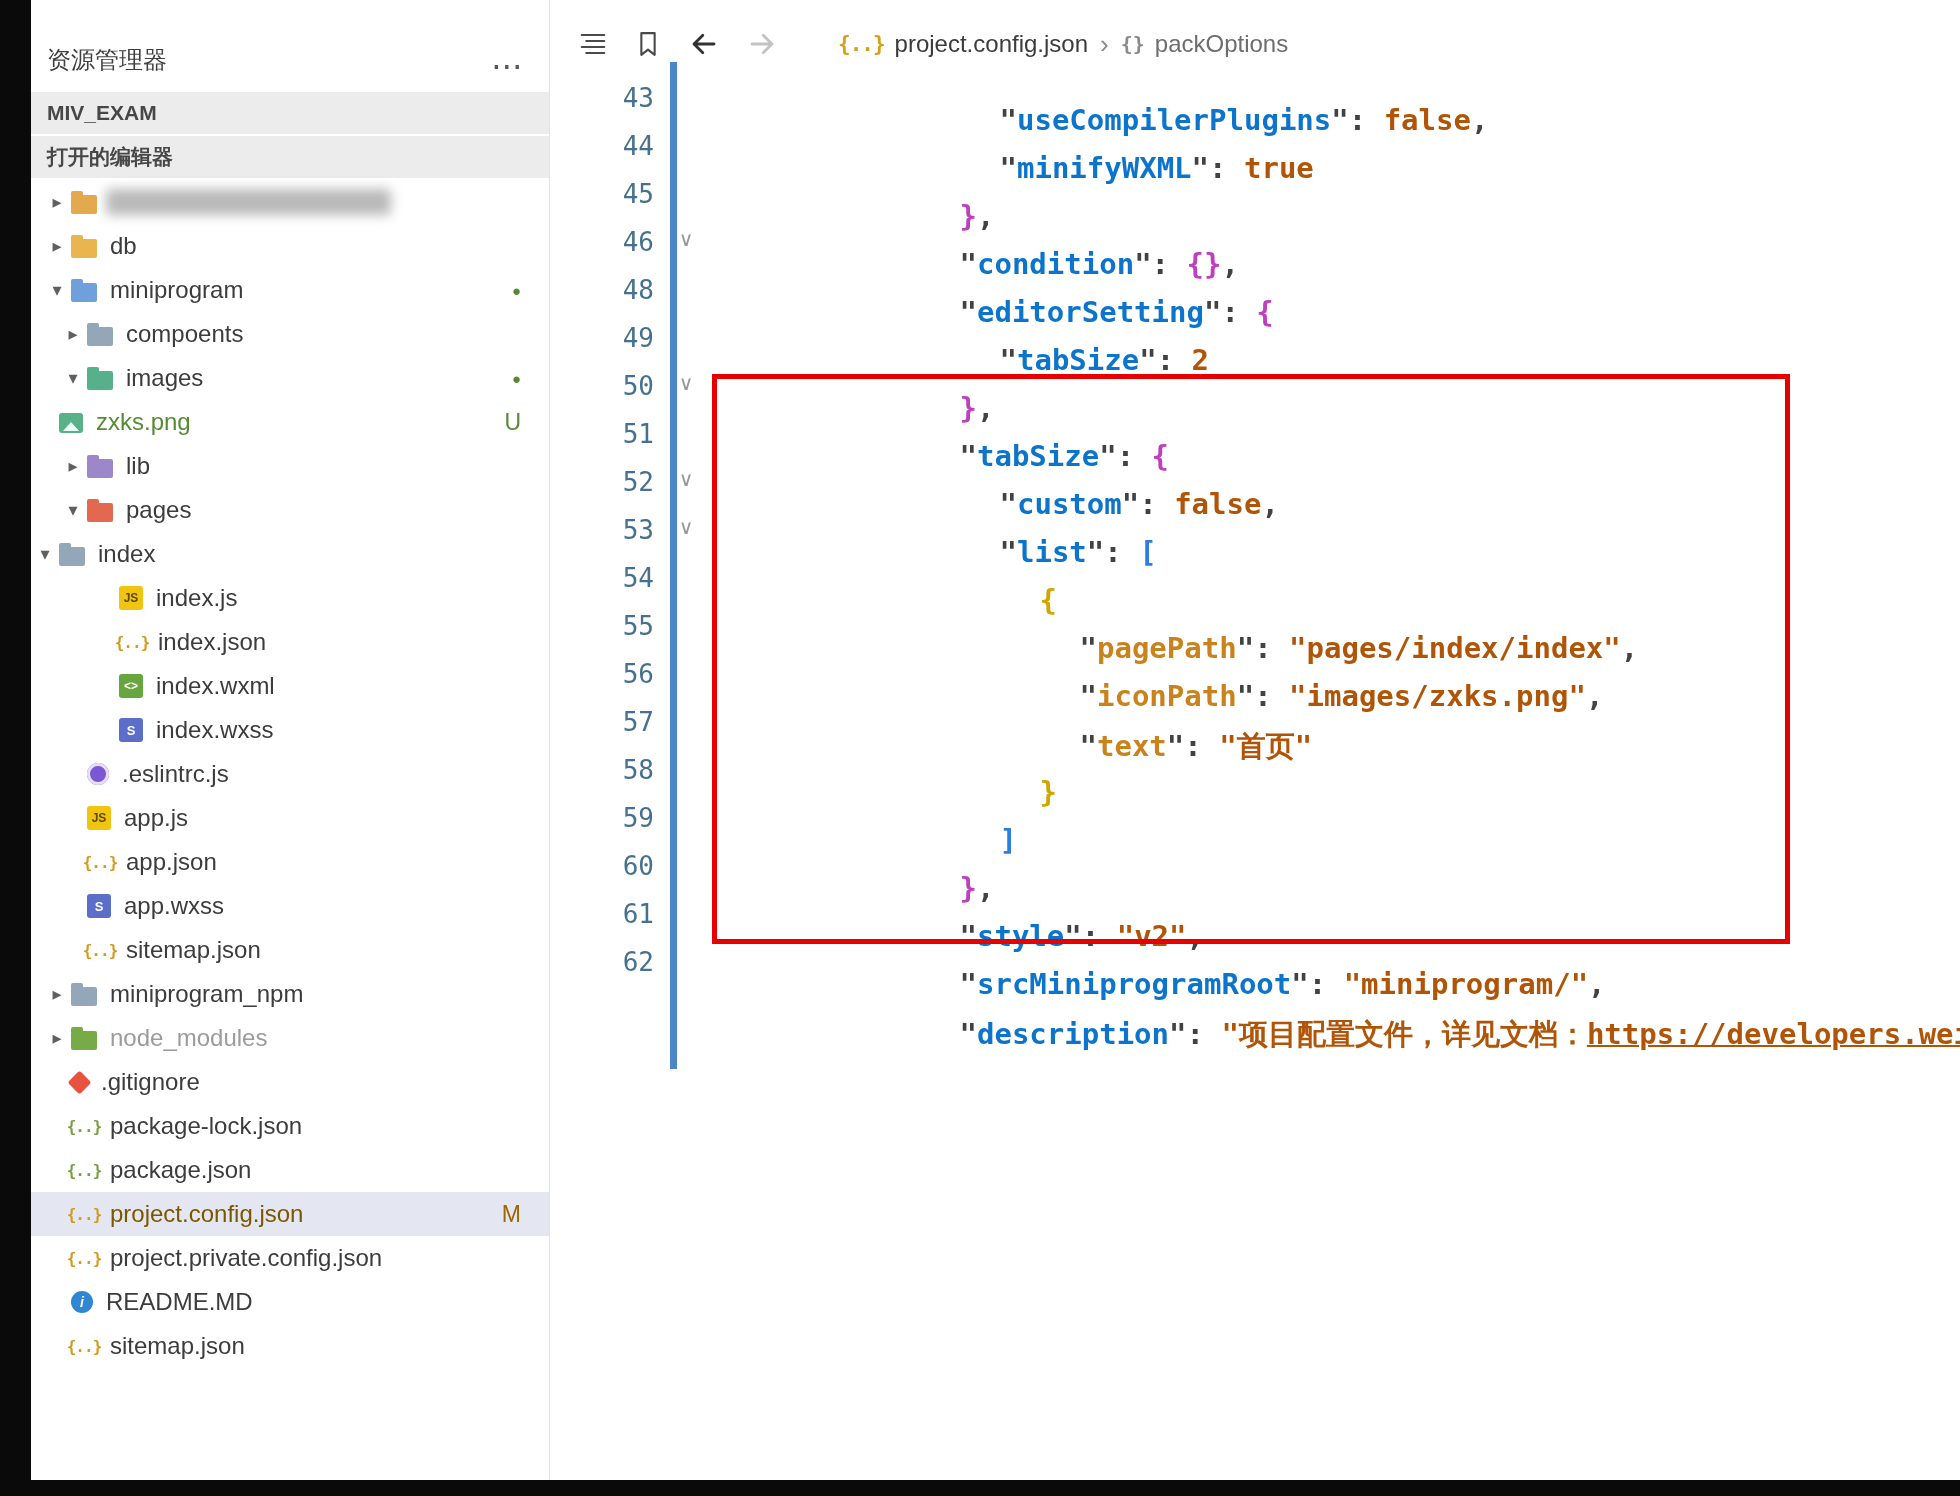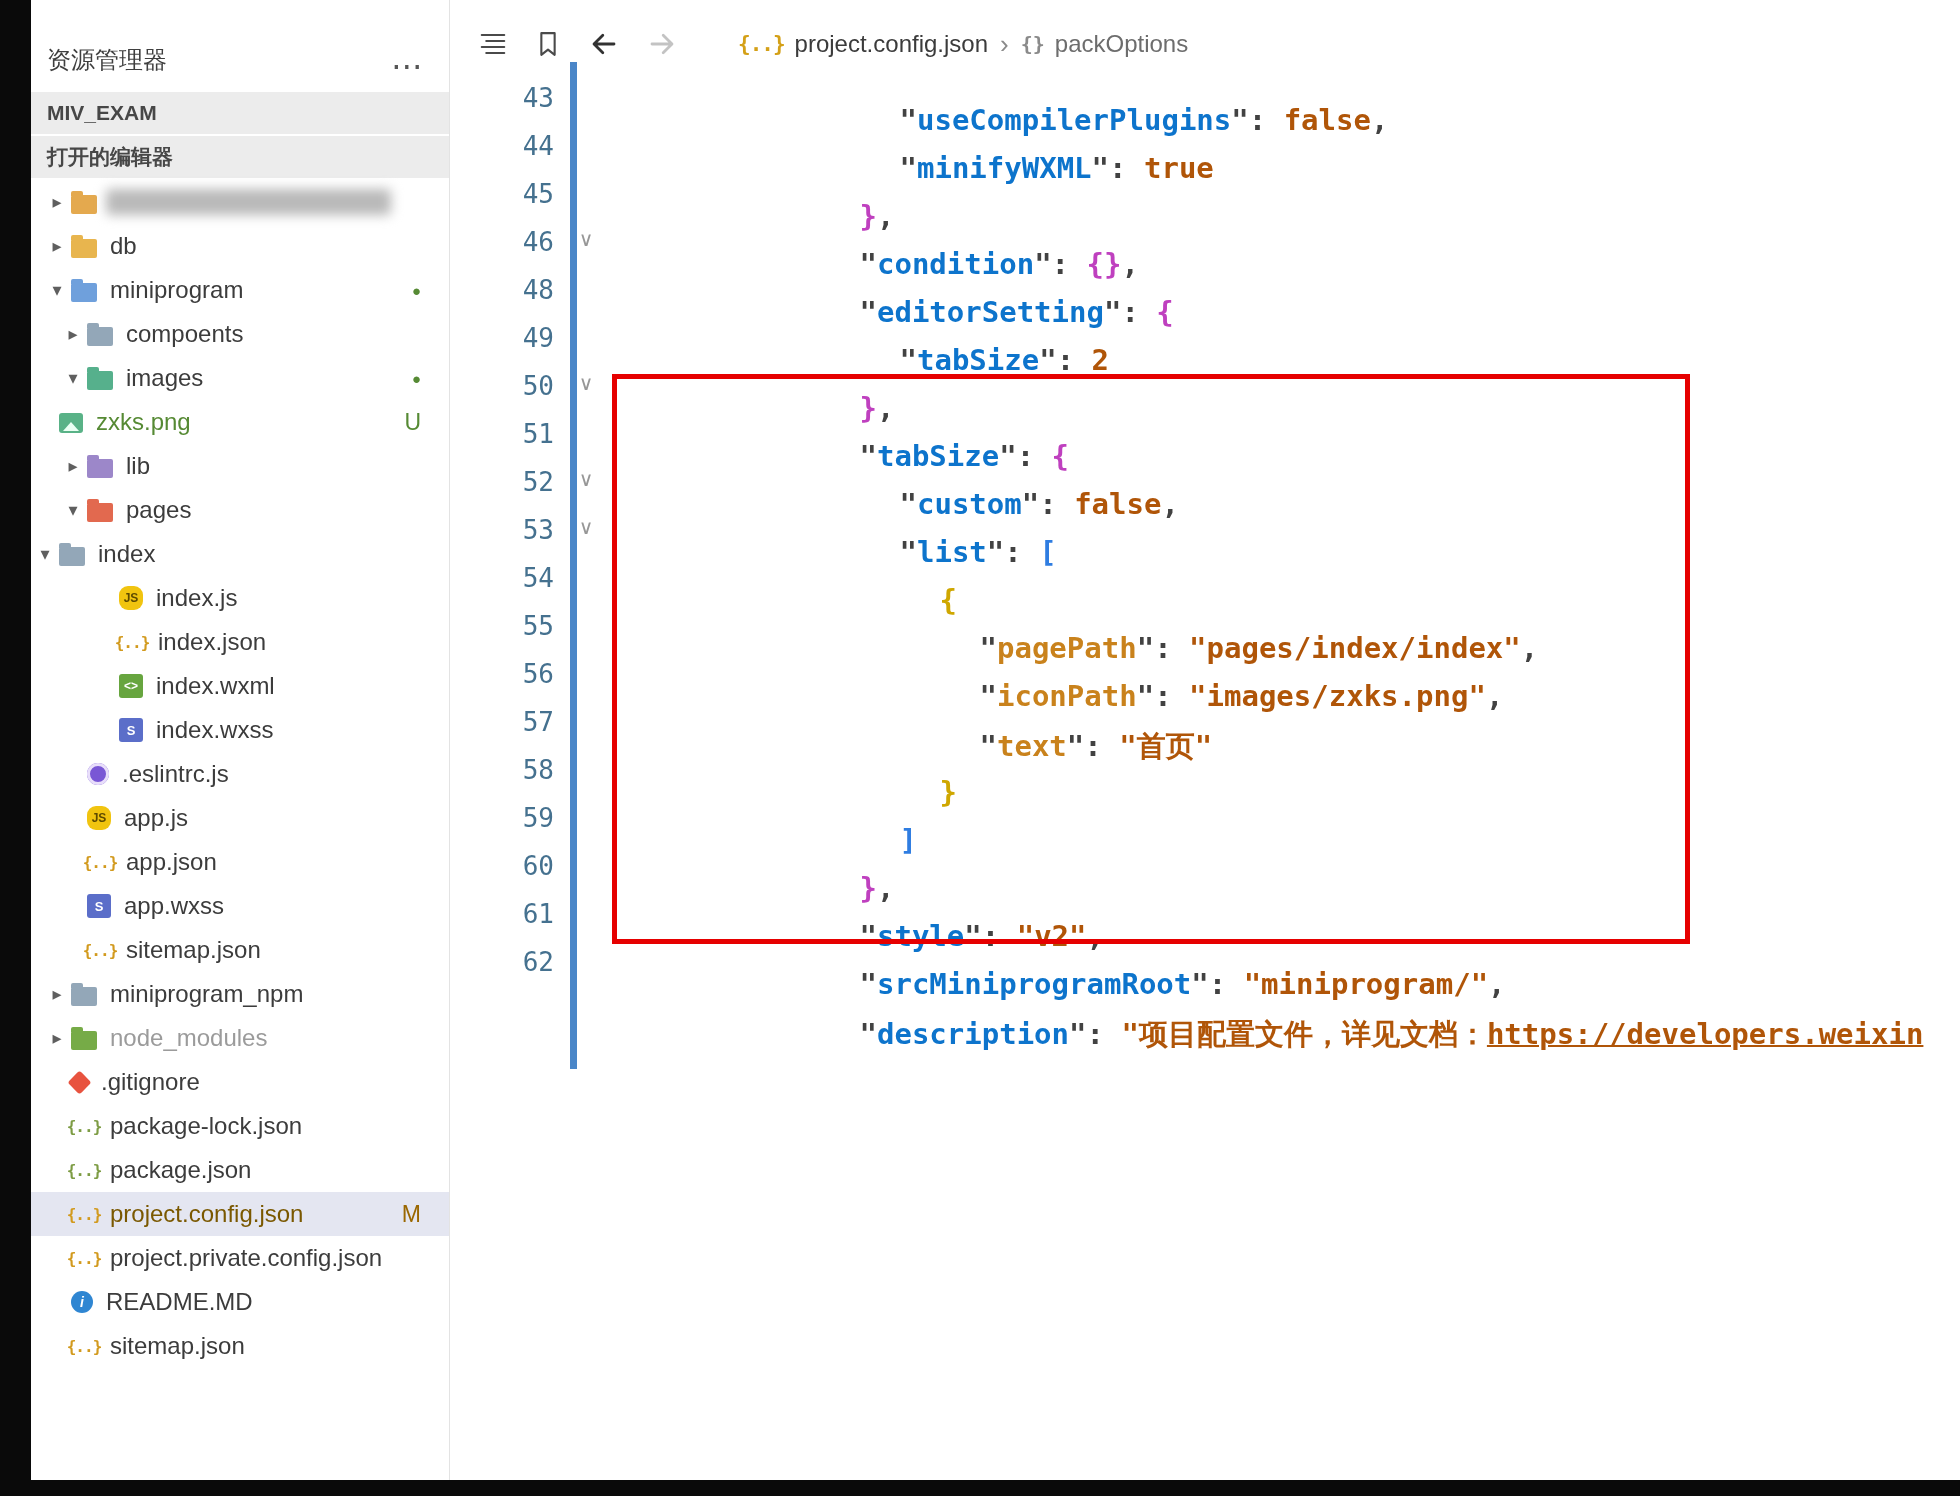"资源管理器" .sidebar { width: 419px -> 519px }
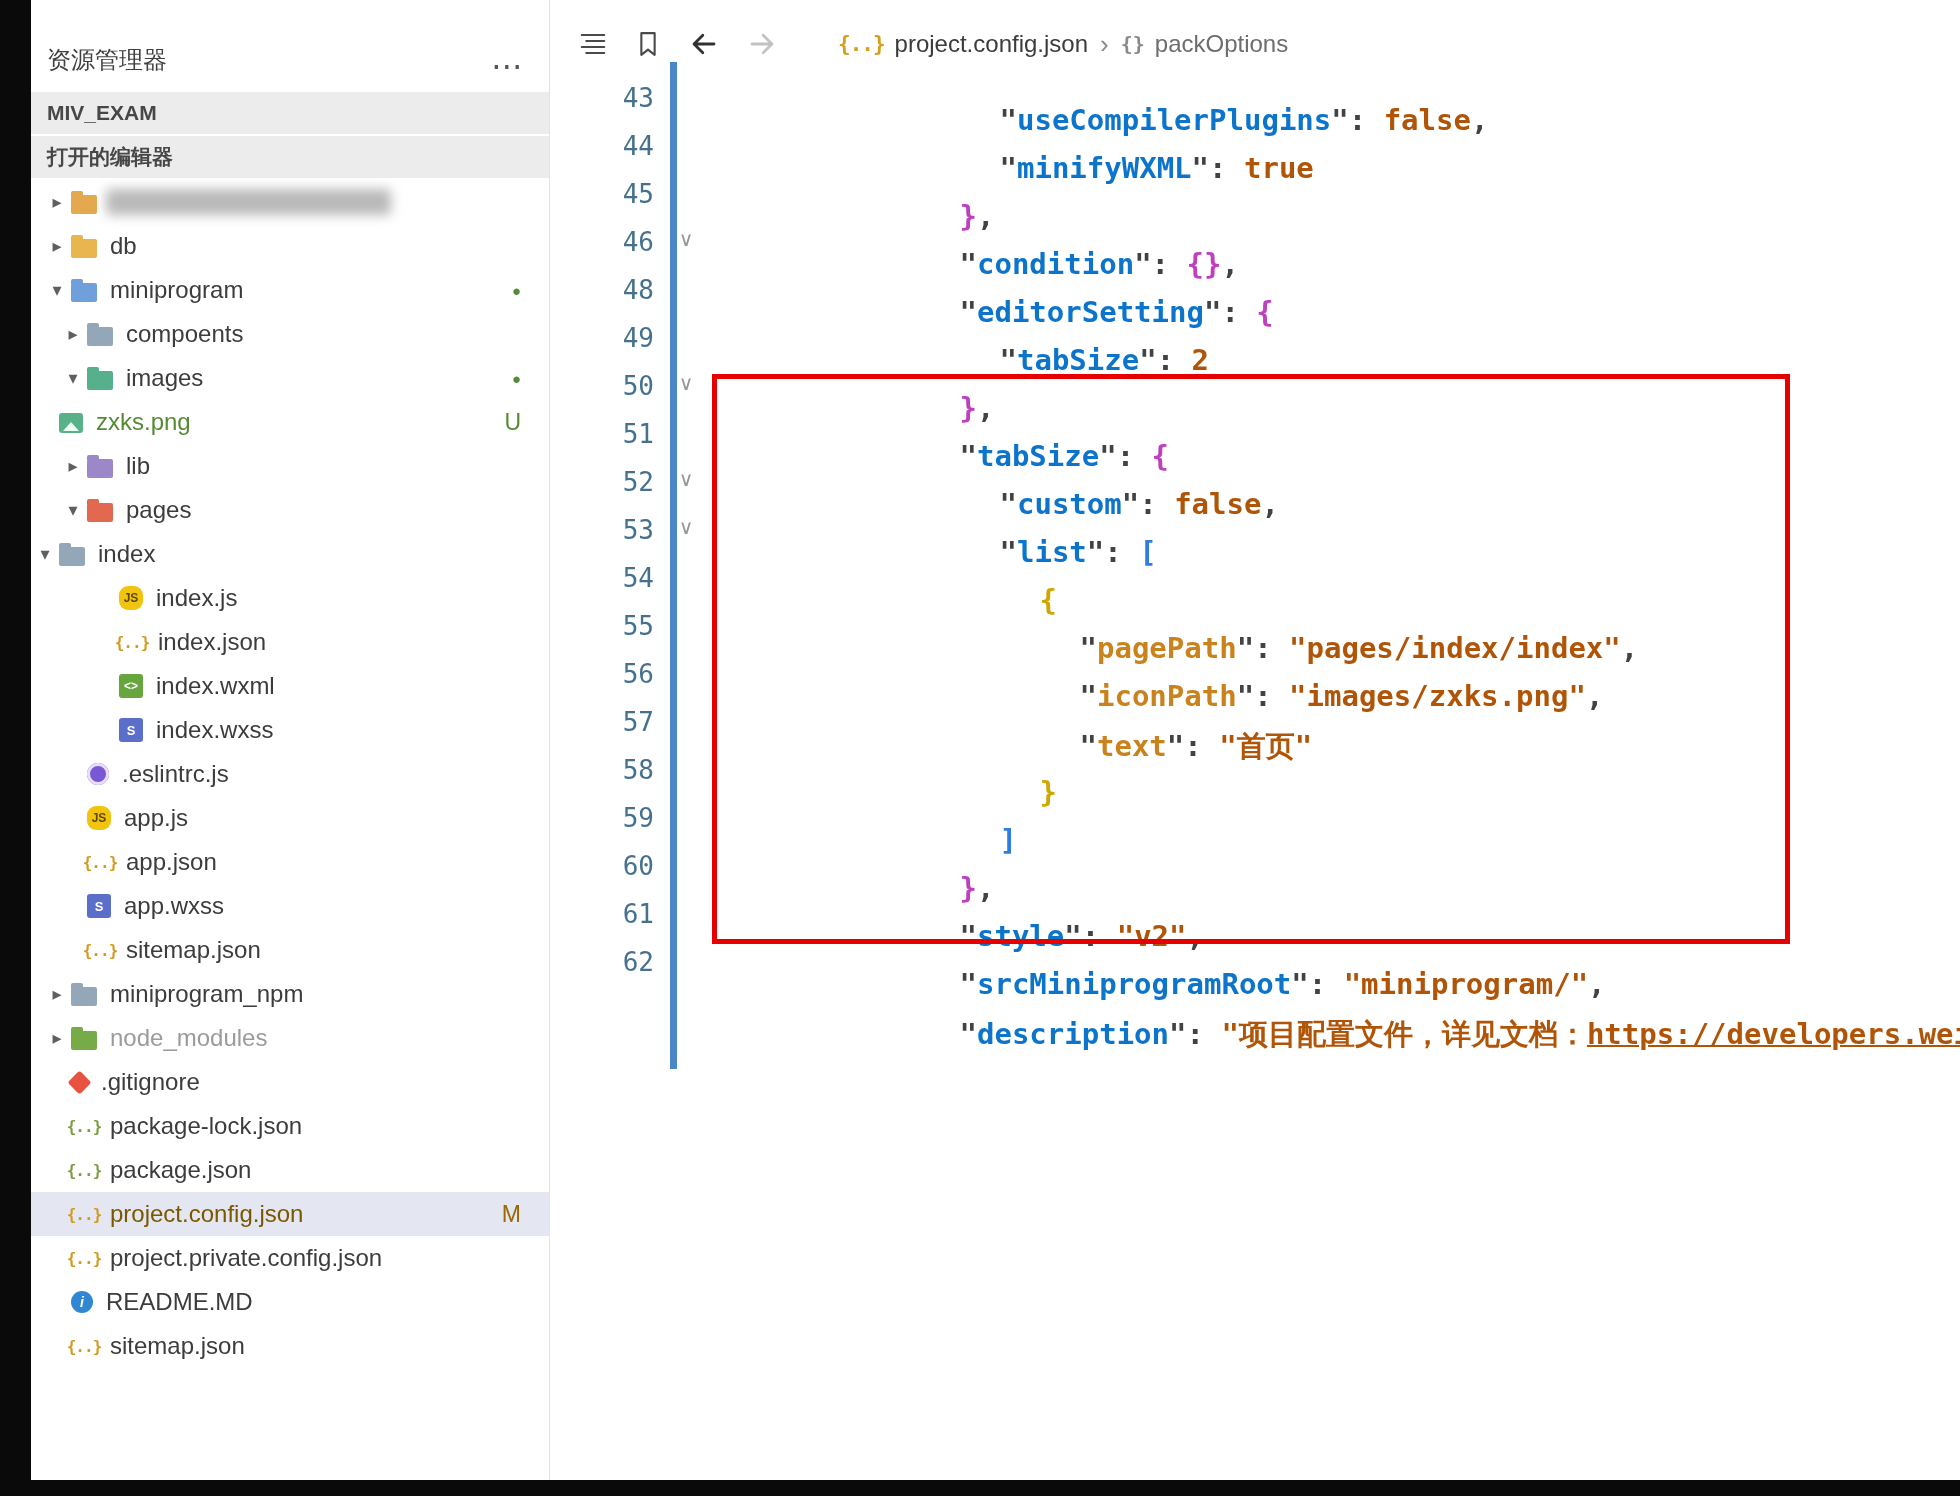"JS" .js-icon { border-radius: 9px -> 3px }
